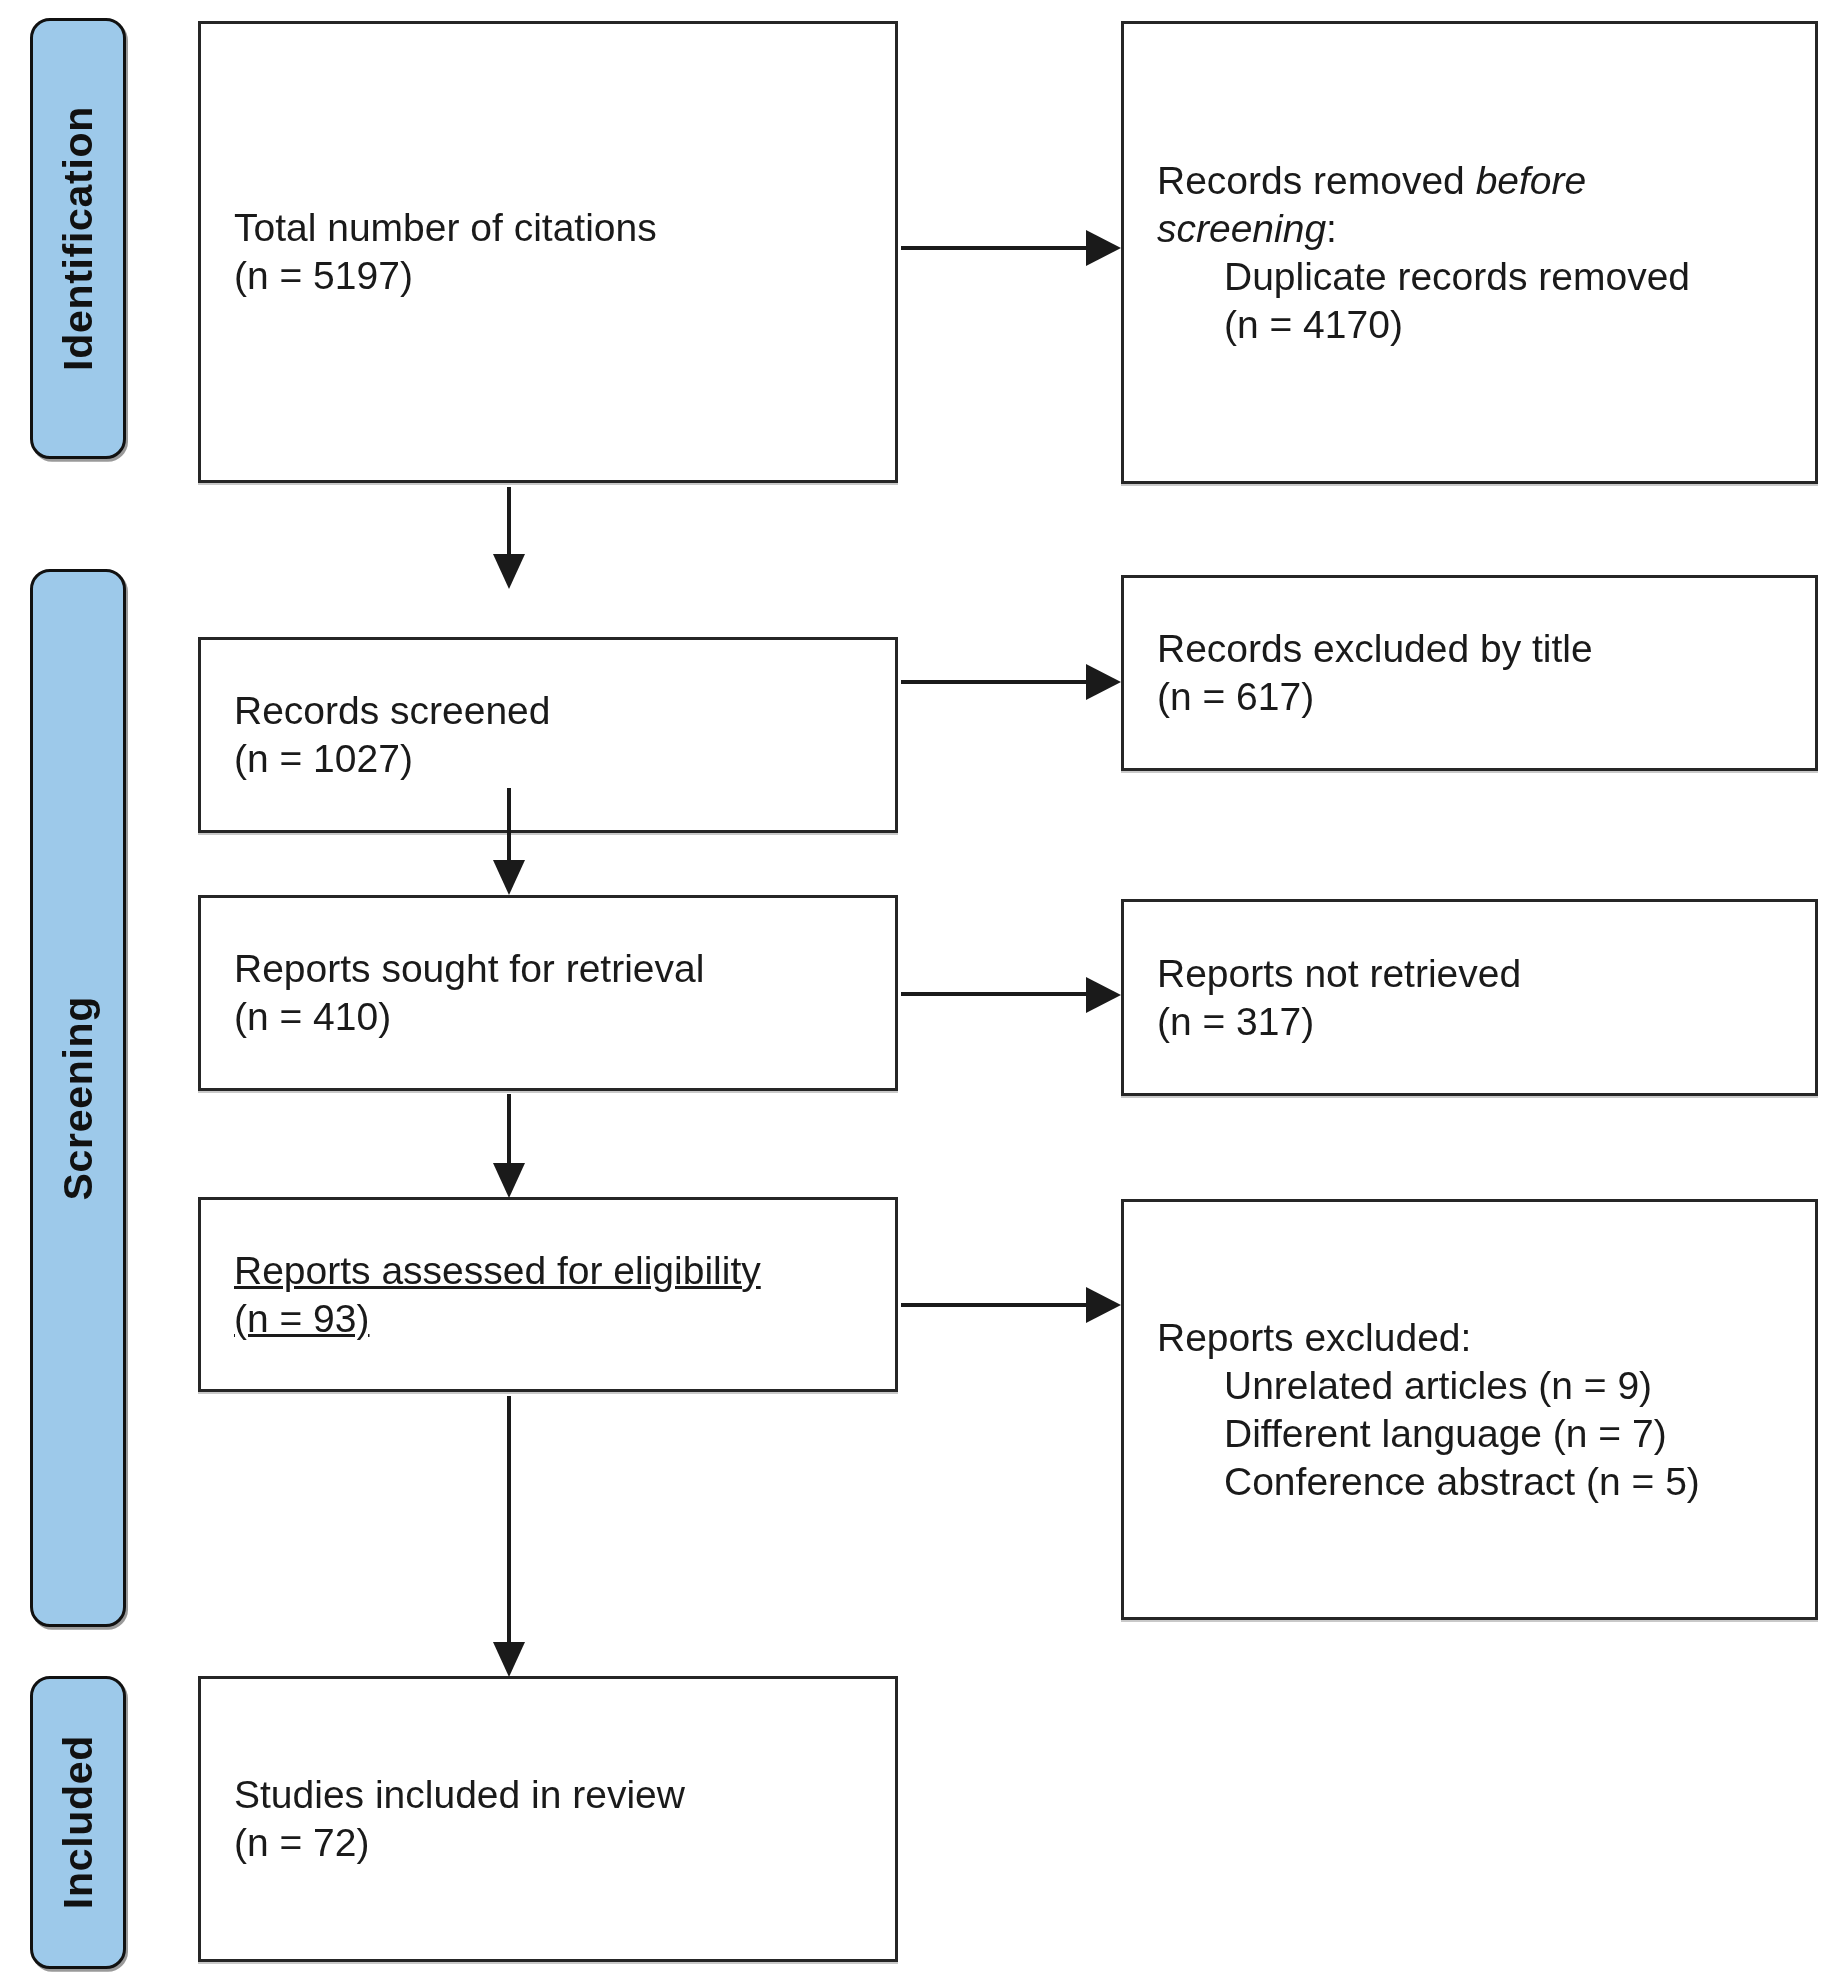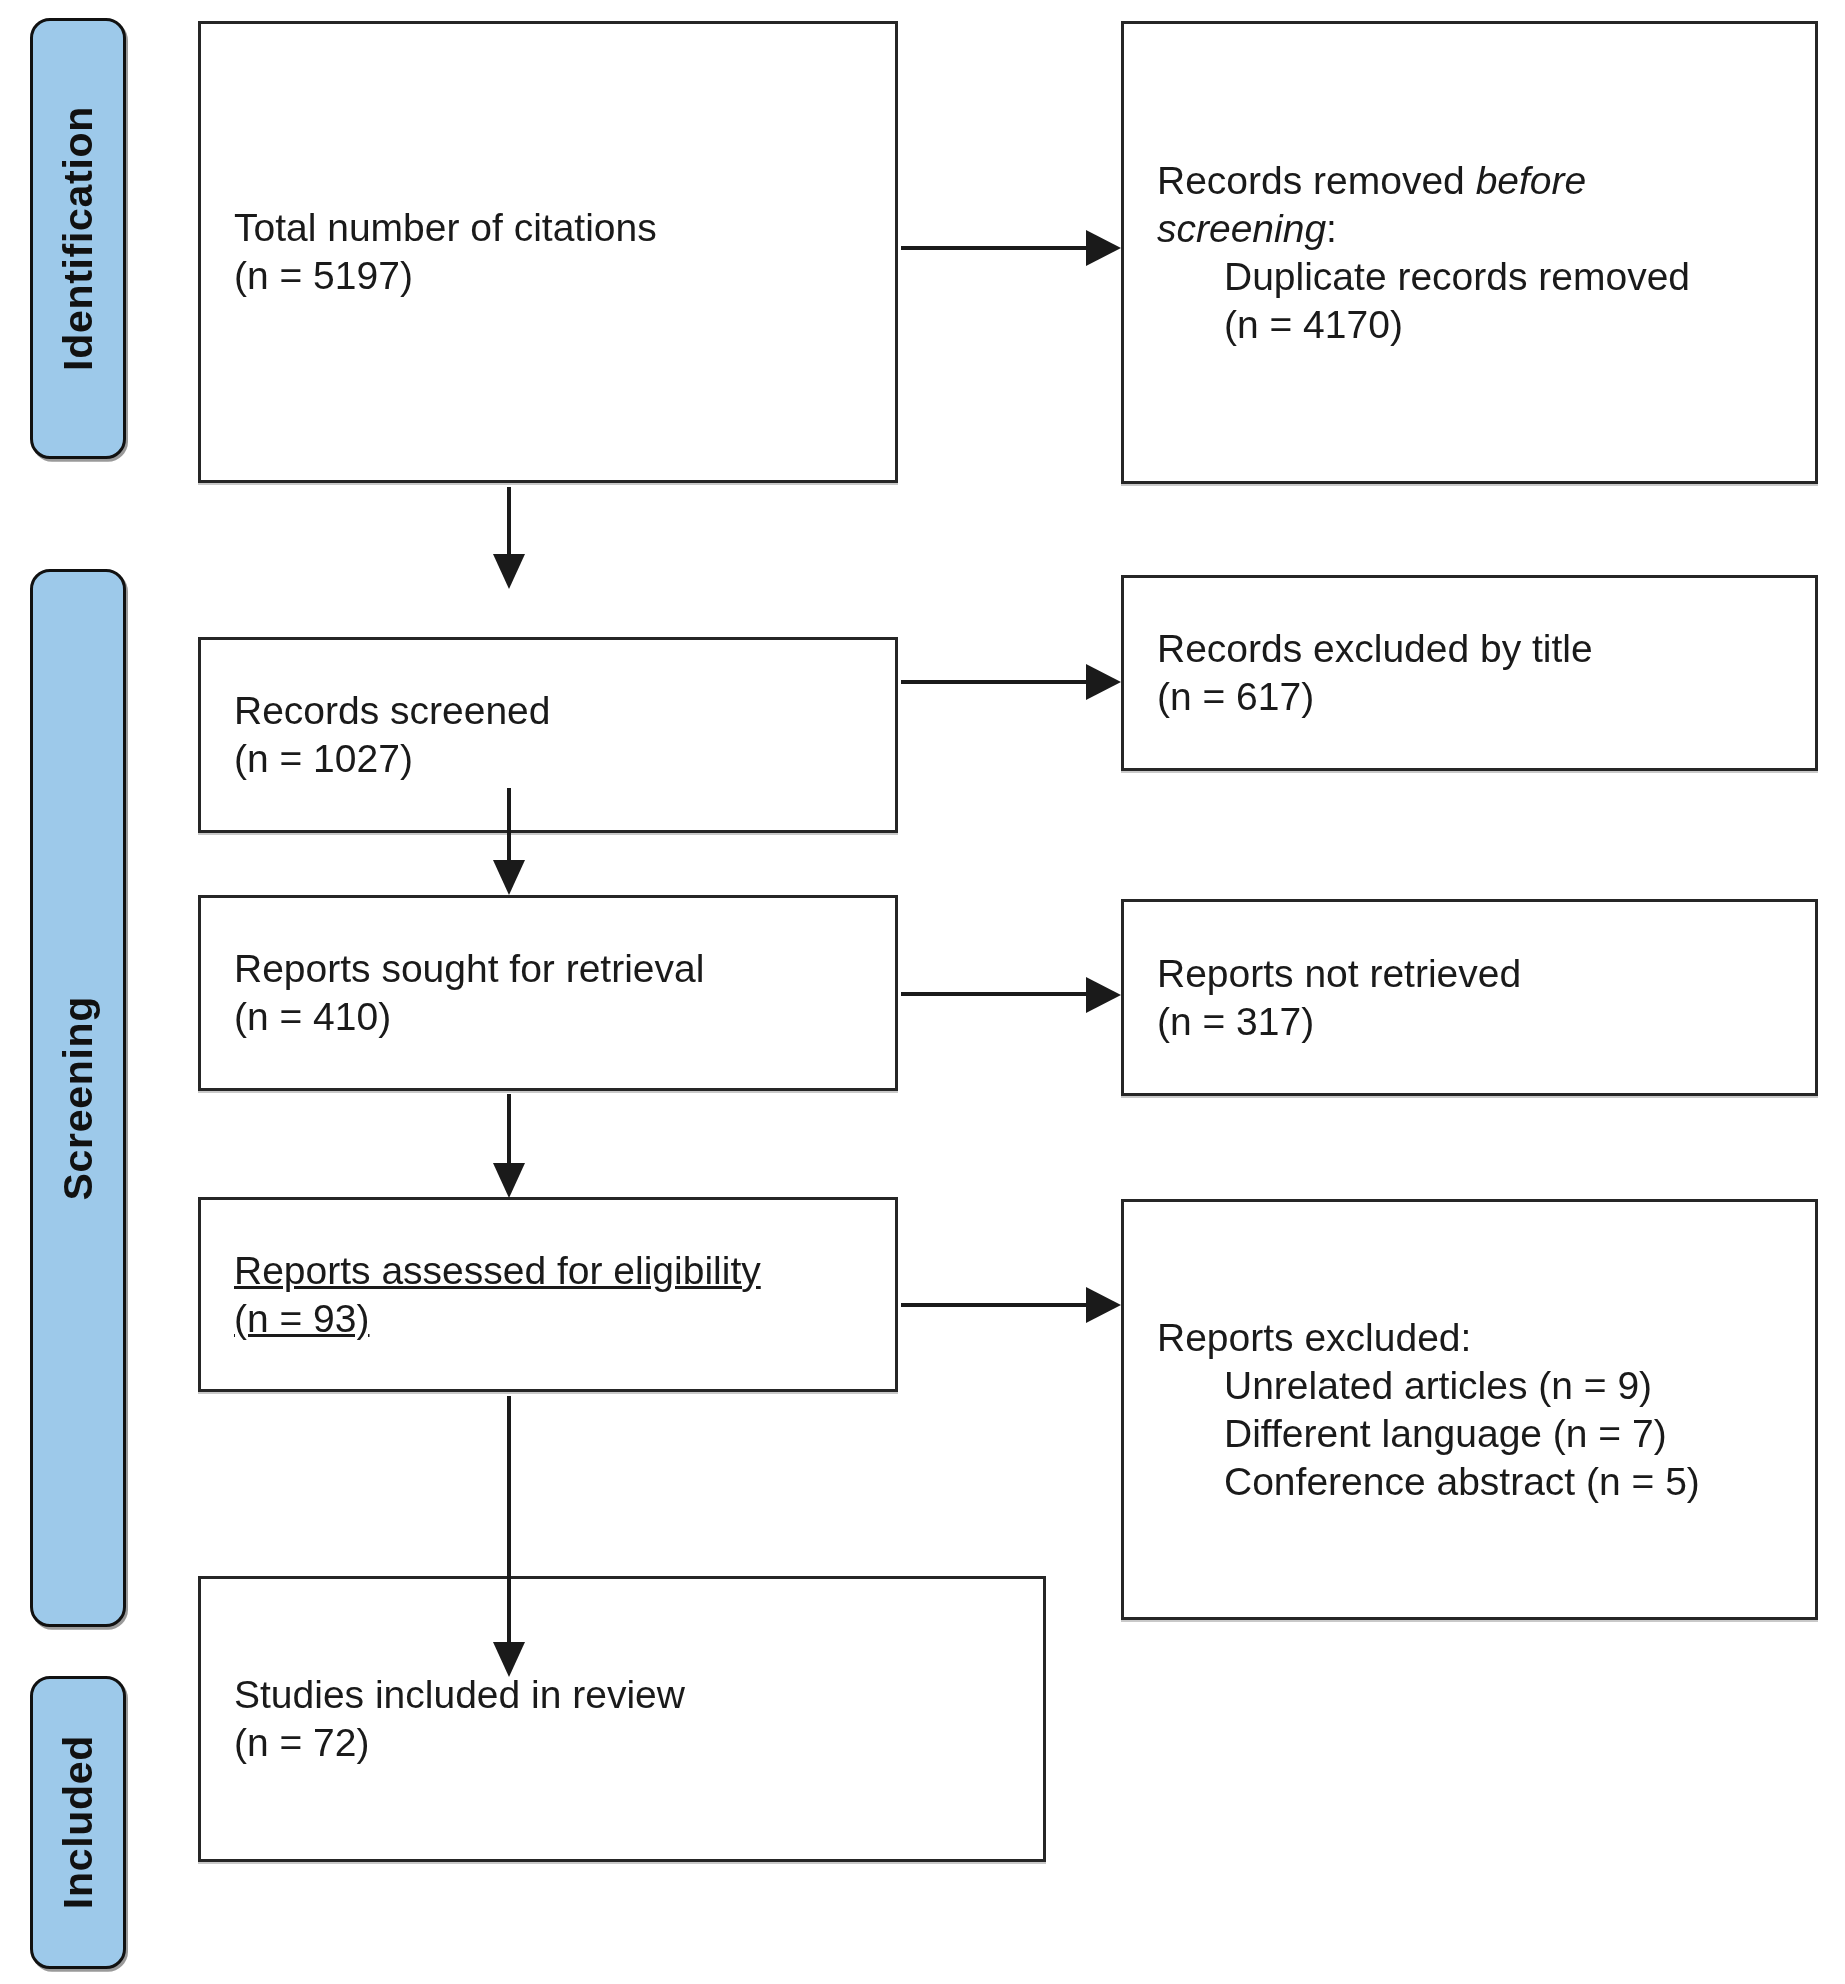"Studies included in review" div.box { top: 1576px -> 1676px; width: 848px -> 700px }
